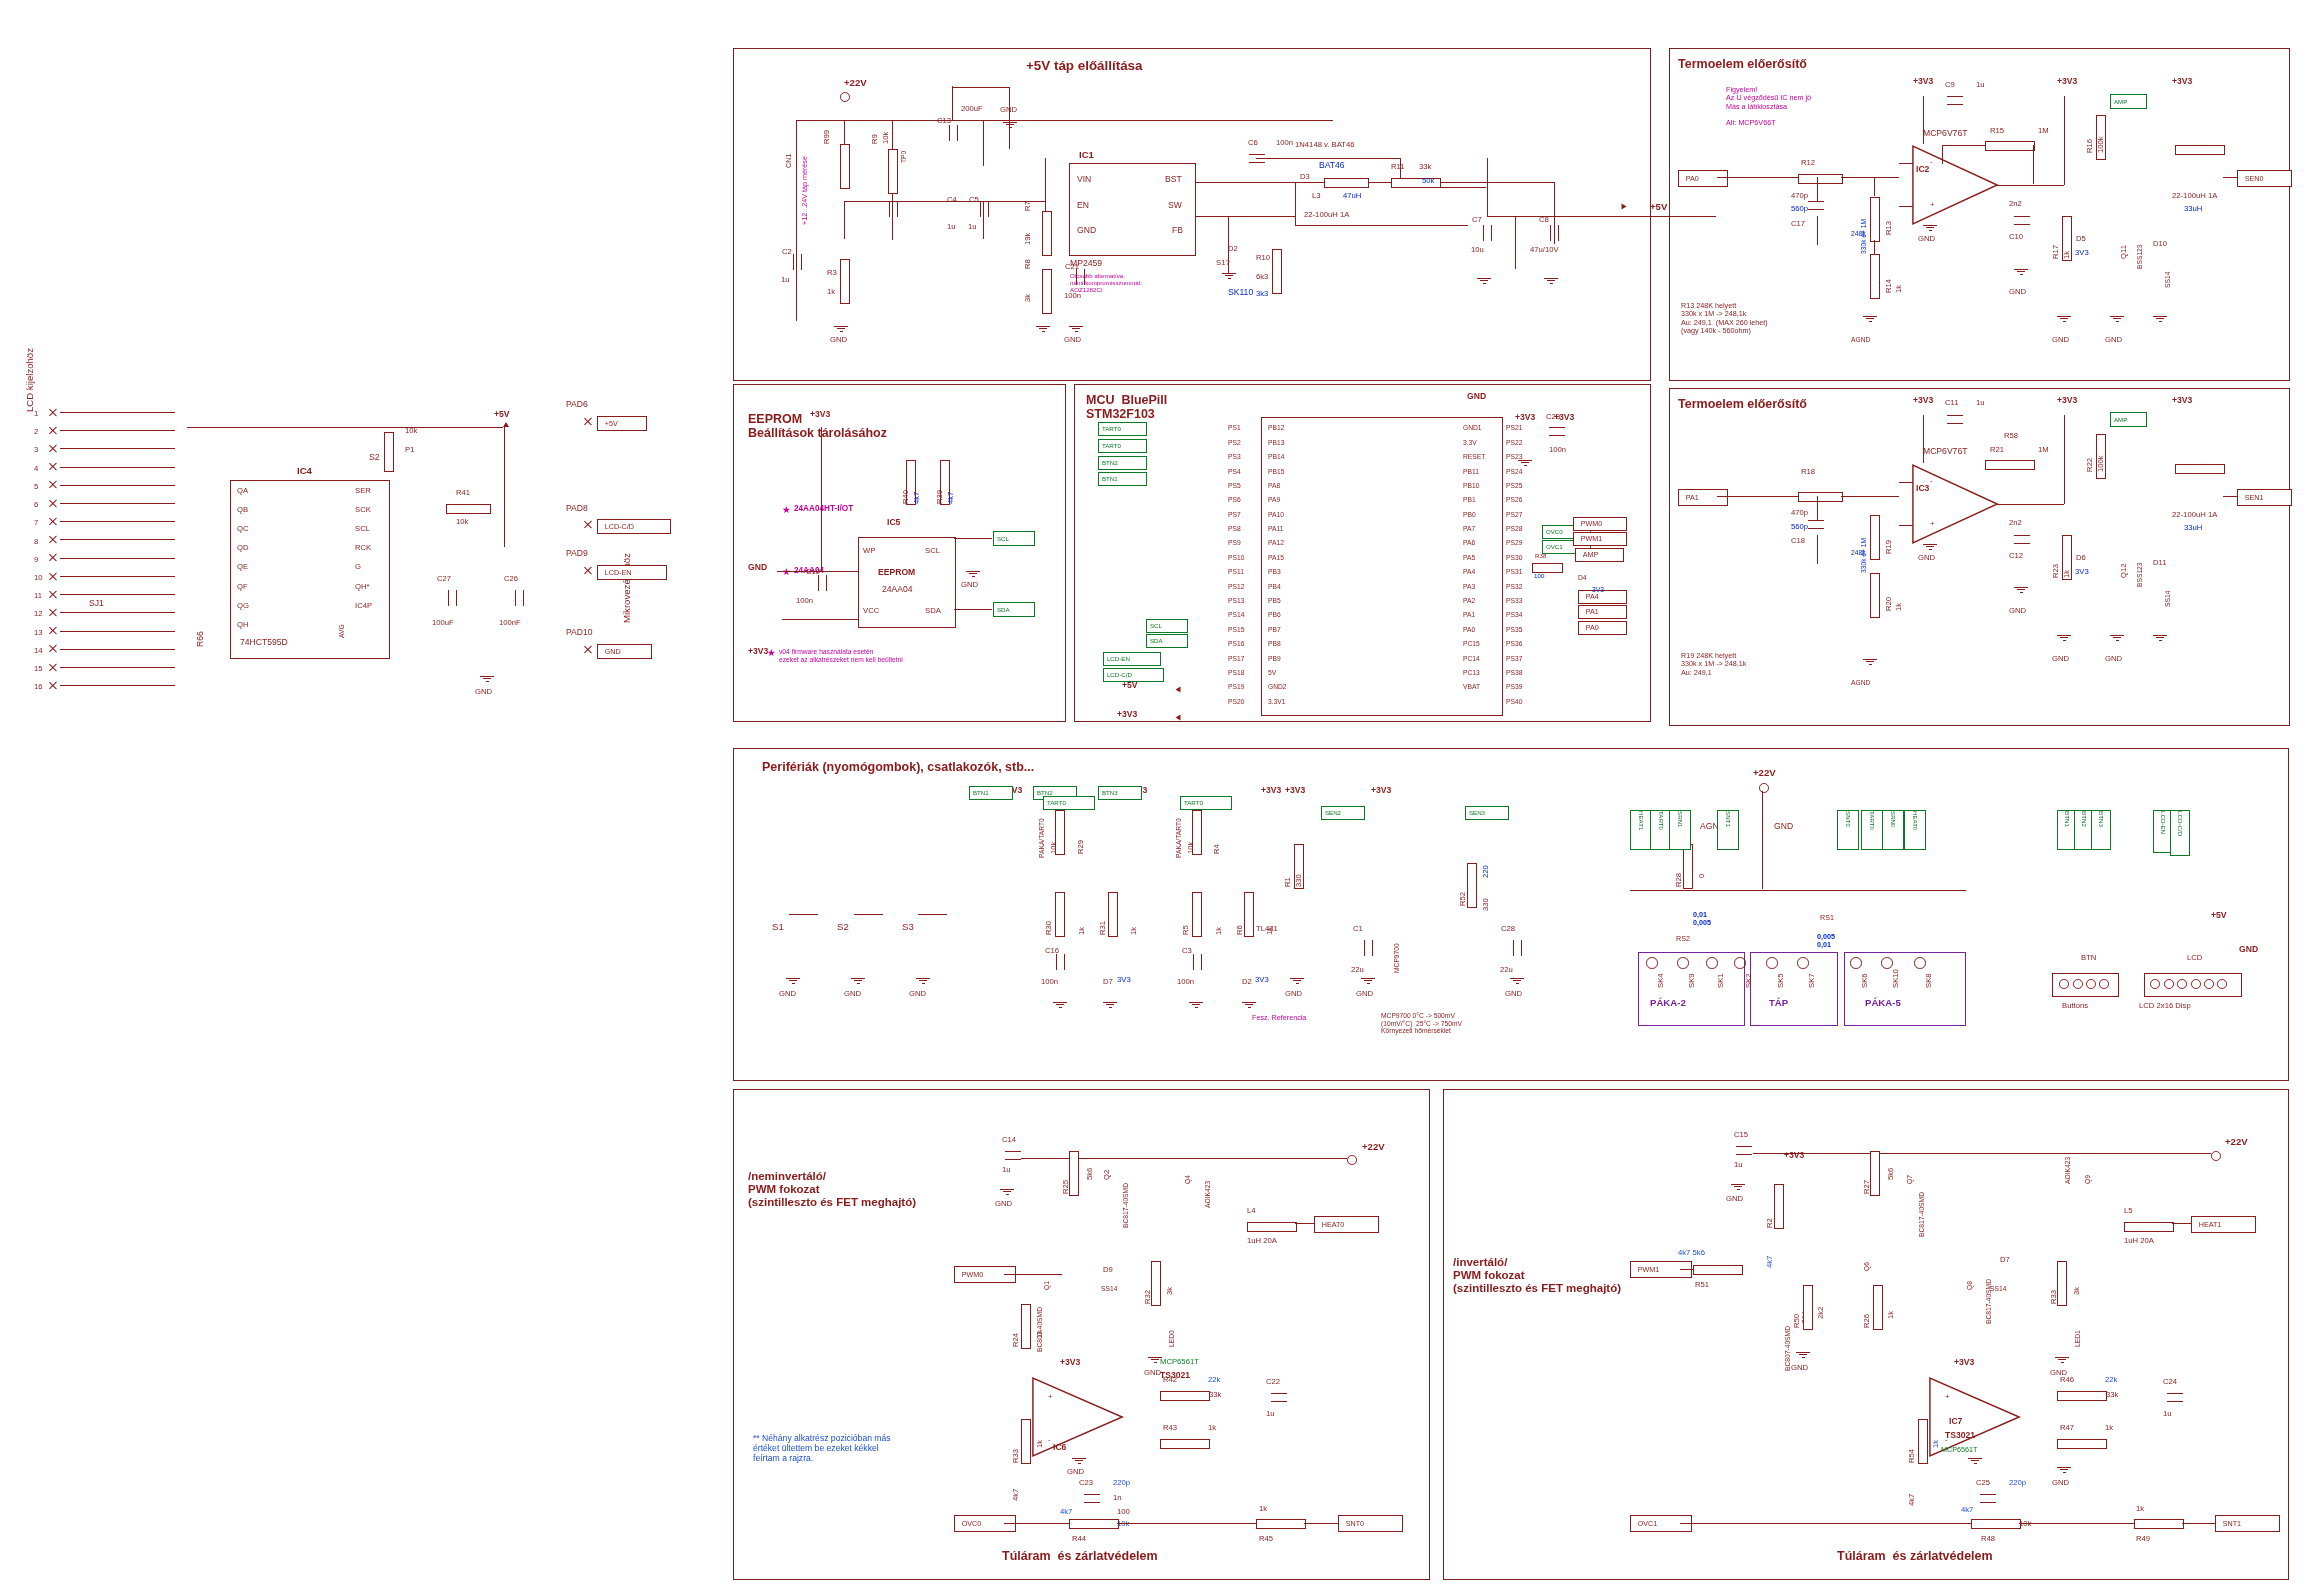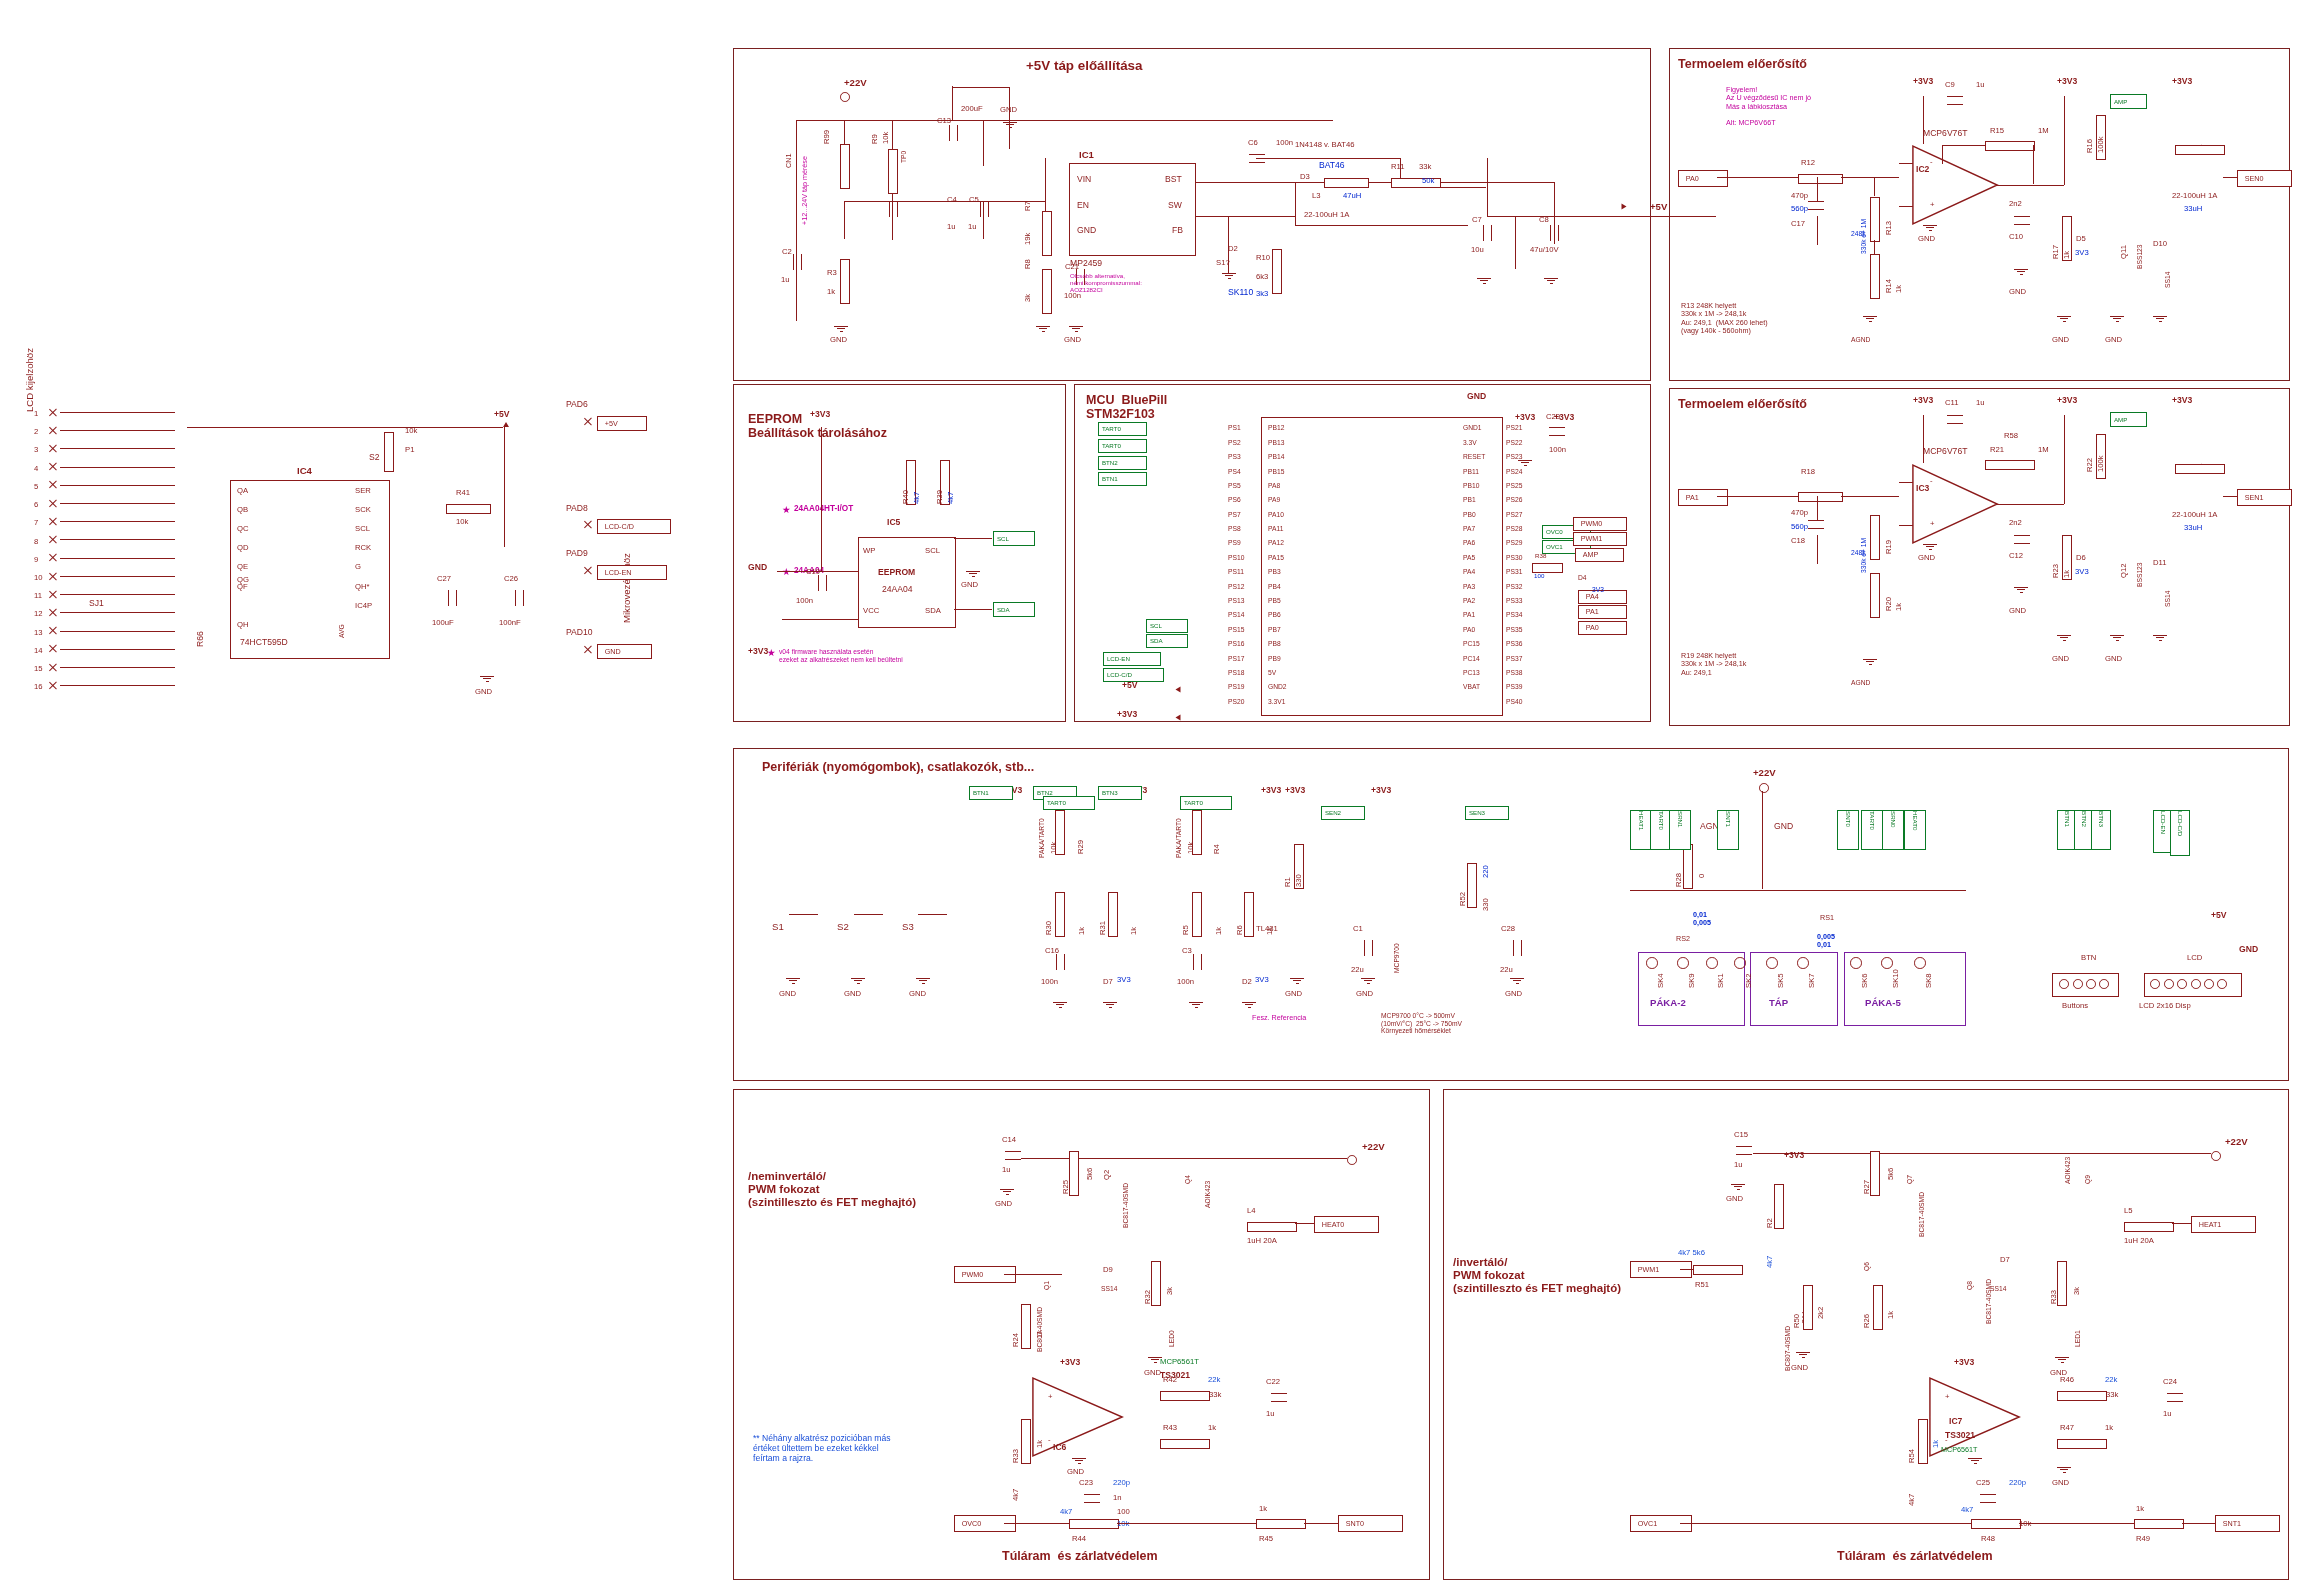"QG" div.lbl { top: 576px -> 602px }
